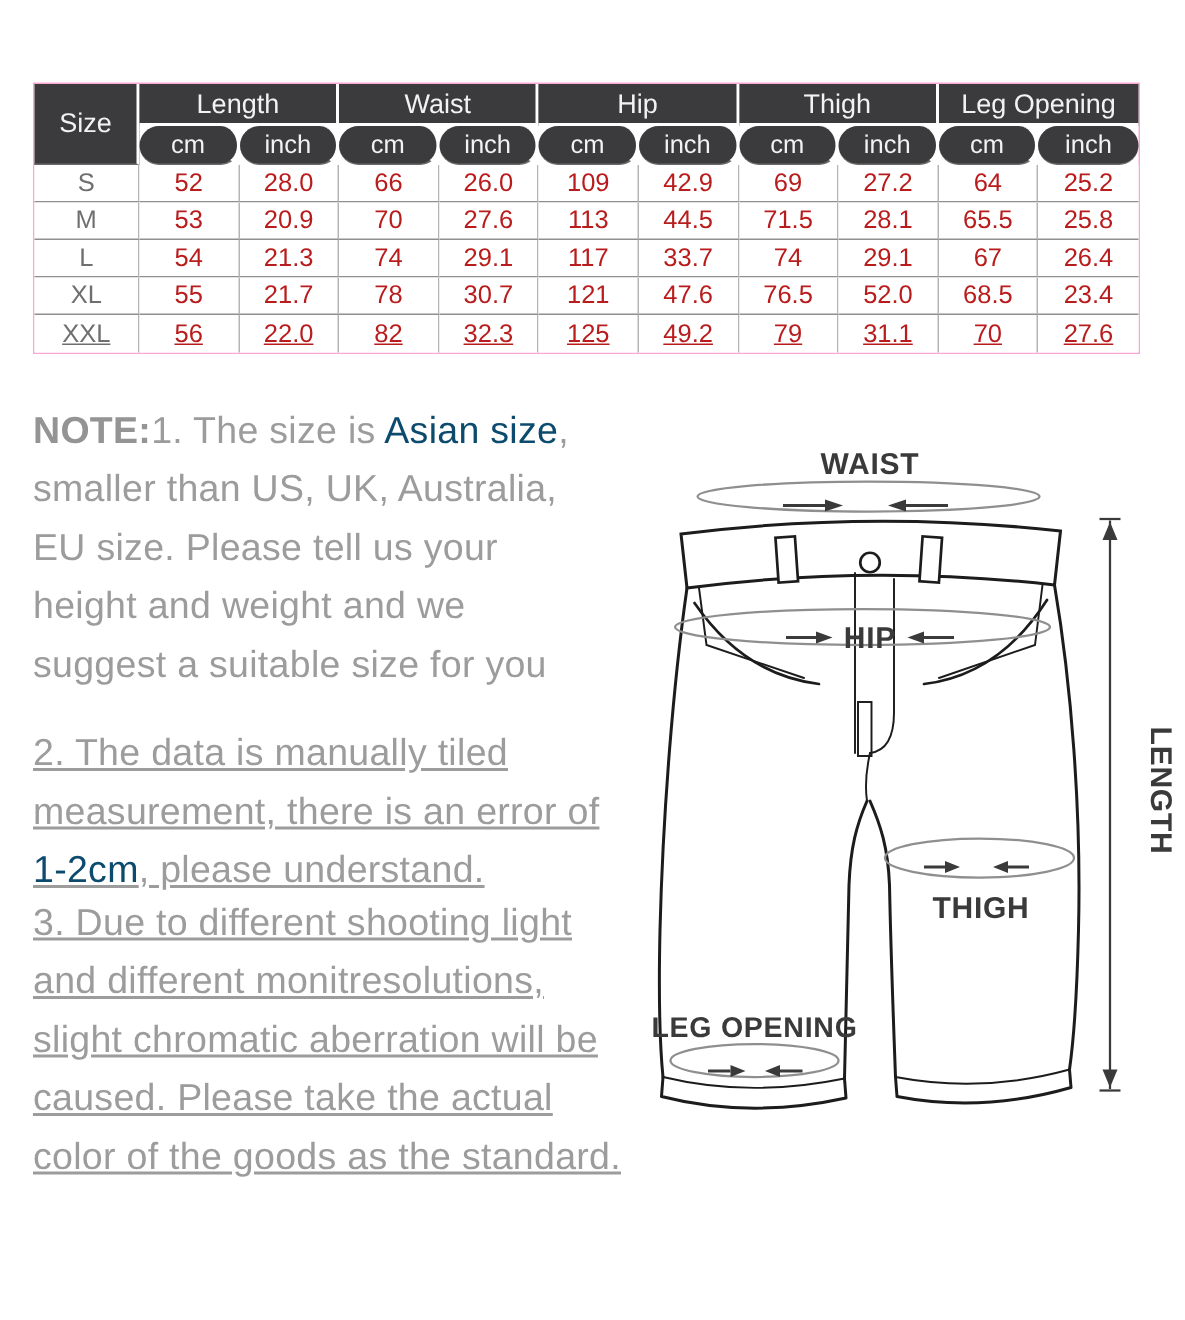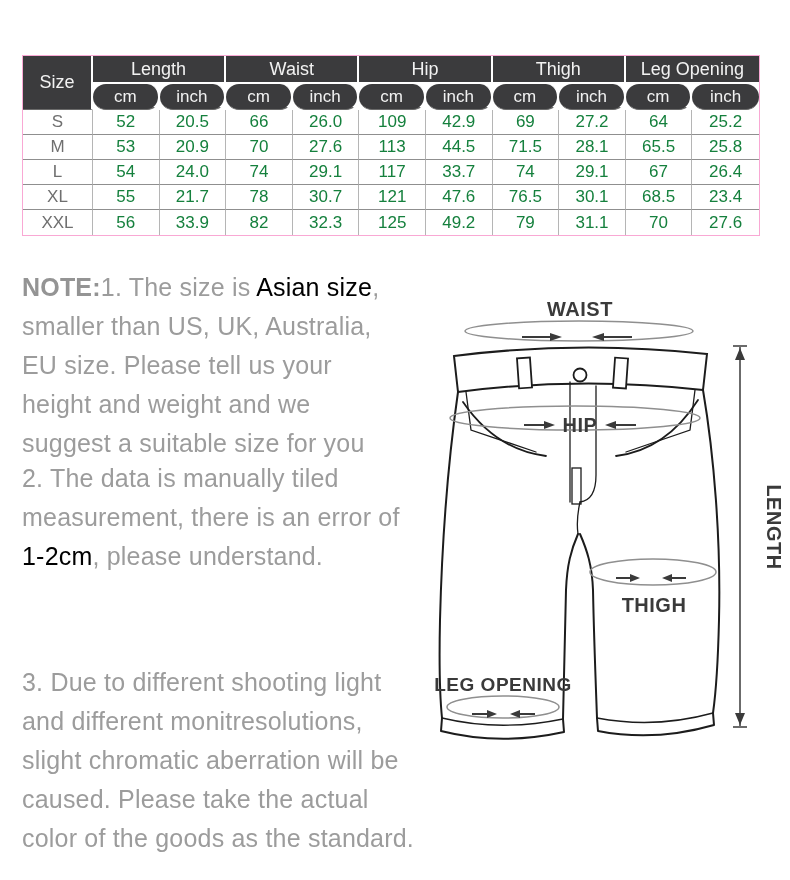"52" .size-table td { color: #15803d -> #b91c1c }
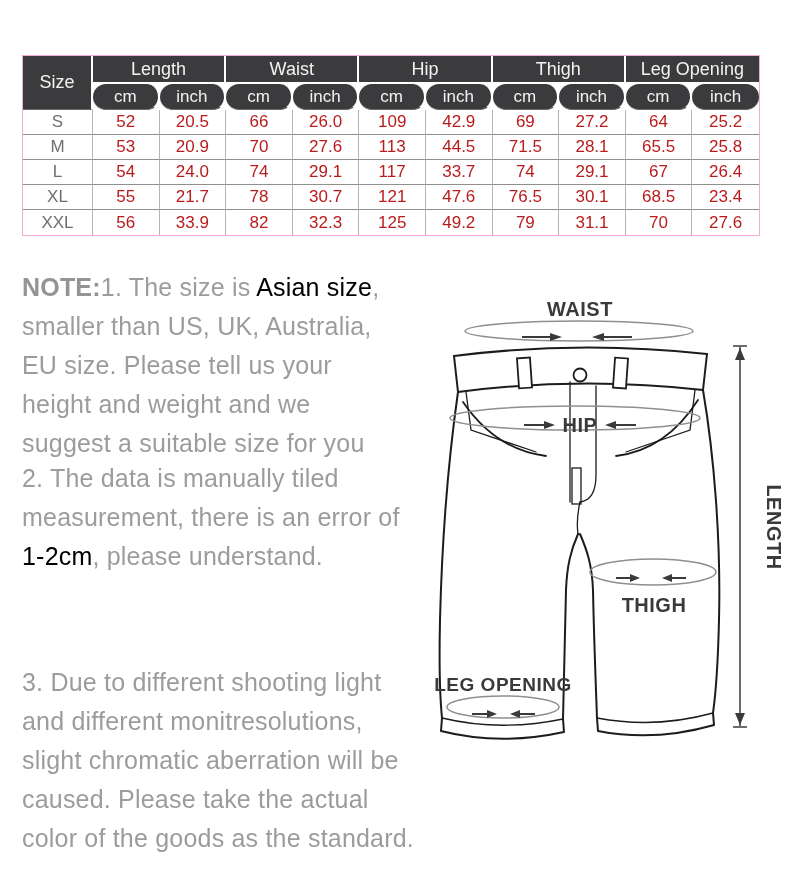"20.5" td { text: 20.5 -> 28.0 }
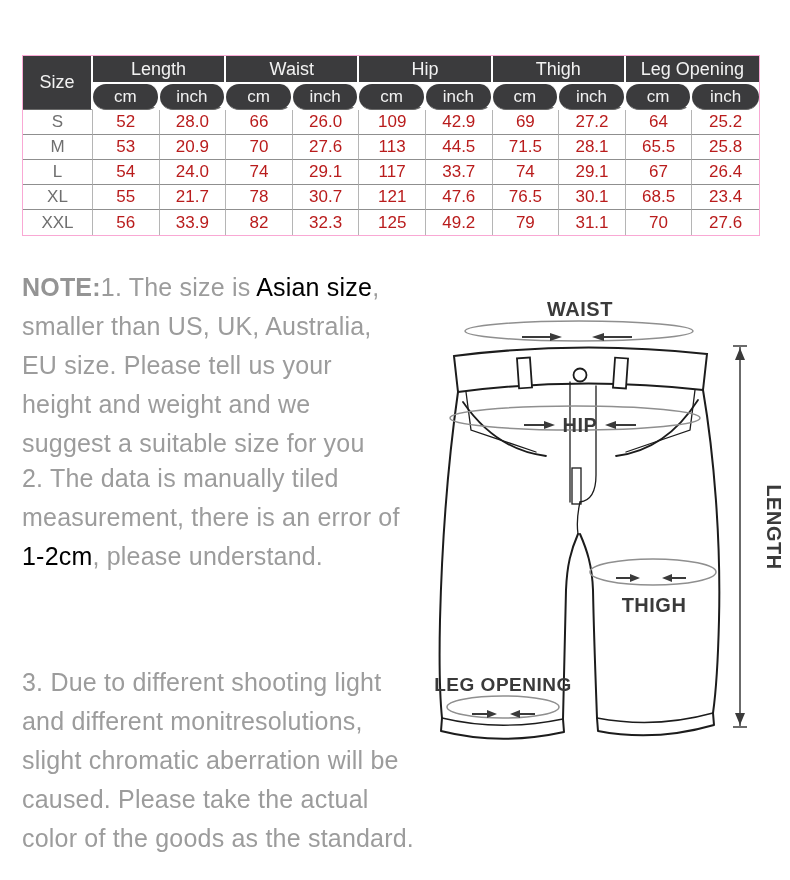"24.0" td { text: 24.0 -> 21.3 }
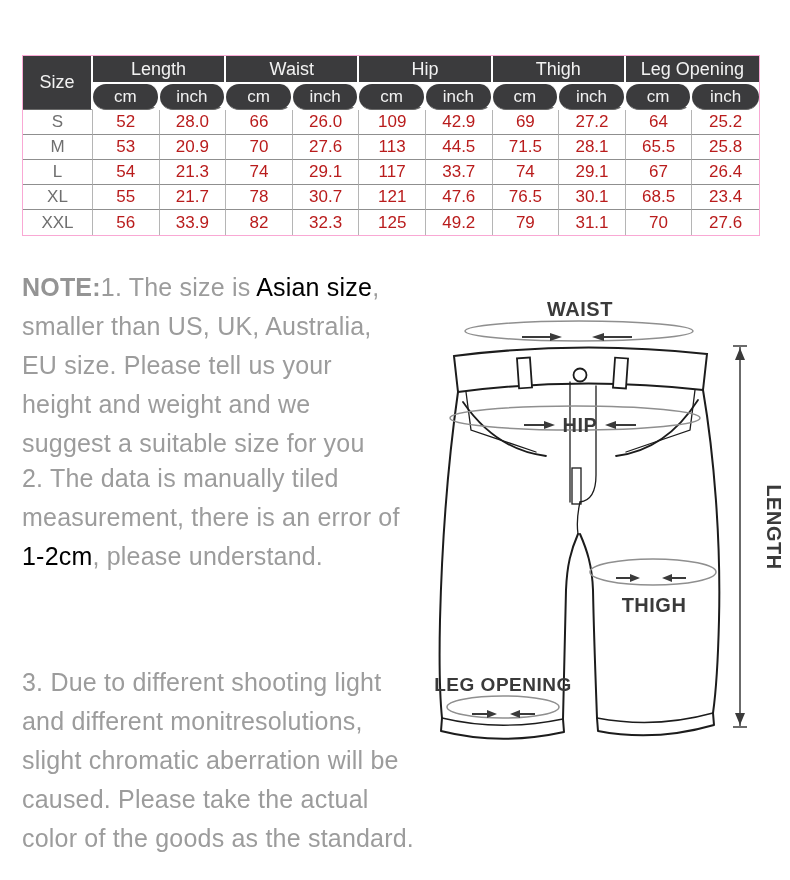"30.1" td { text: 30.1 -> 52.0 }
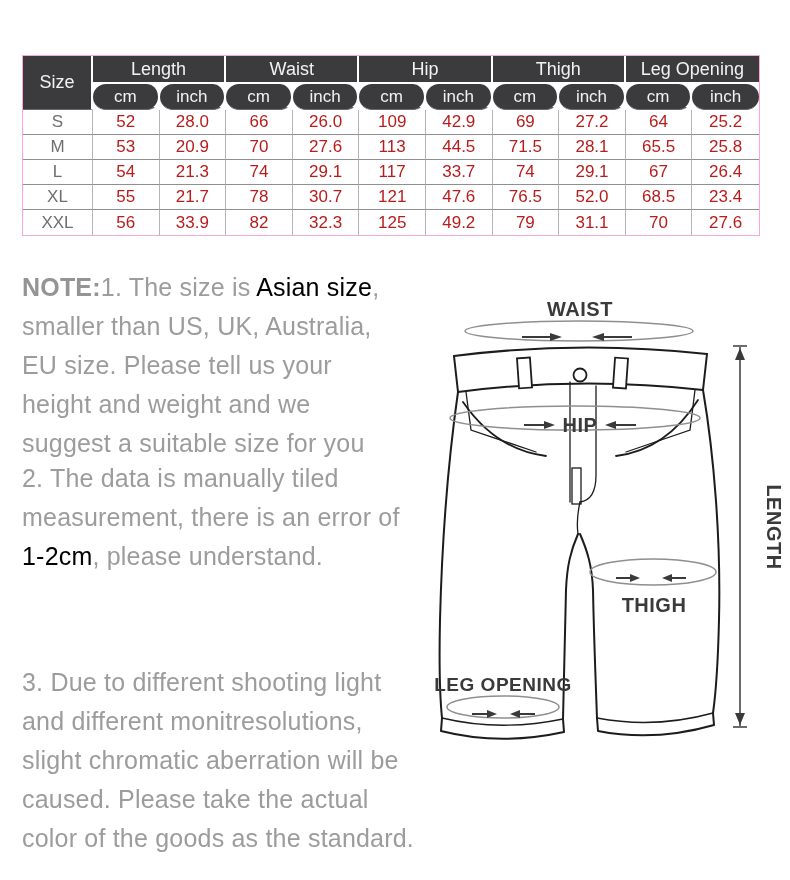"XXL" .size-table tbody tr:last-child td { text-decoration: none -> underline }
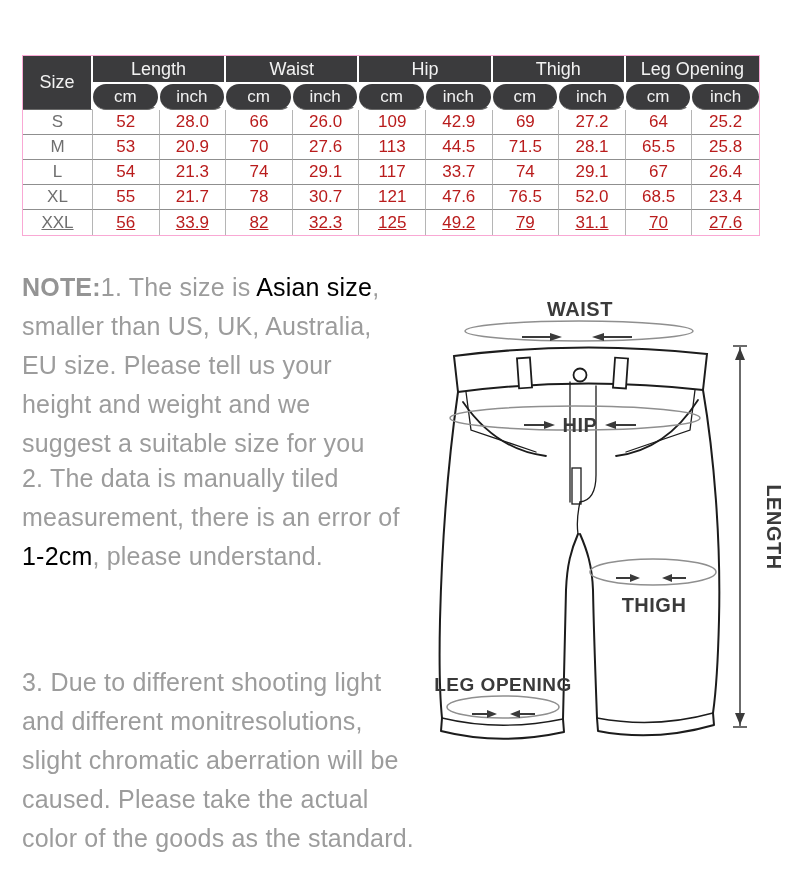"33.9" td { text: 33.9 -> 22.0 }
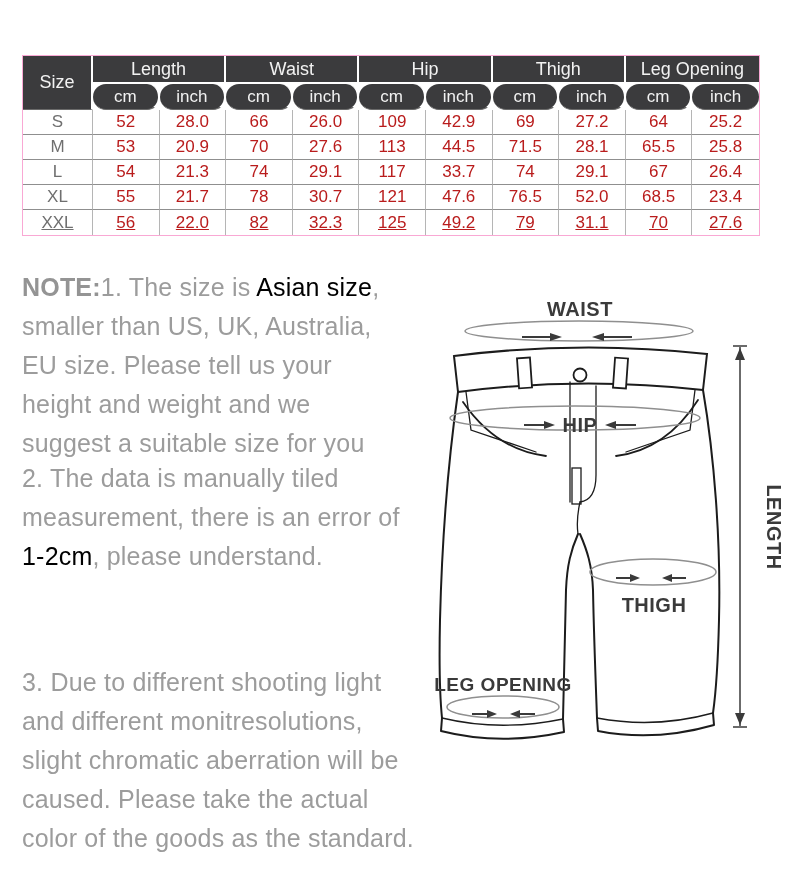"Asian size" .red { color: #000000 -> #0c4a6e }
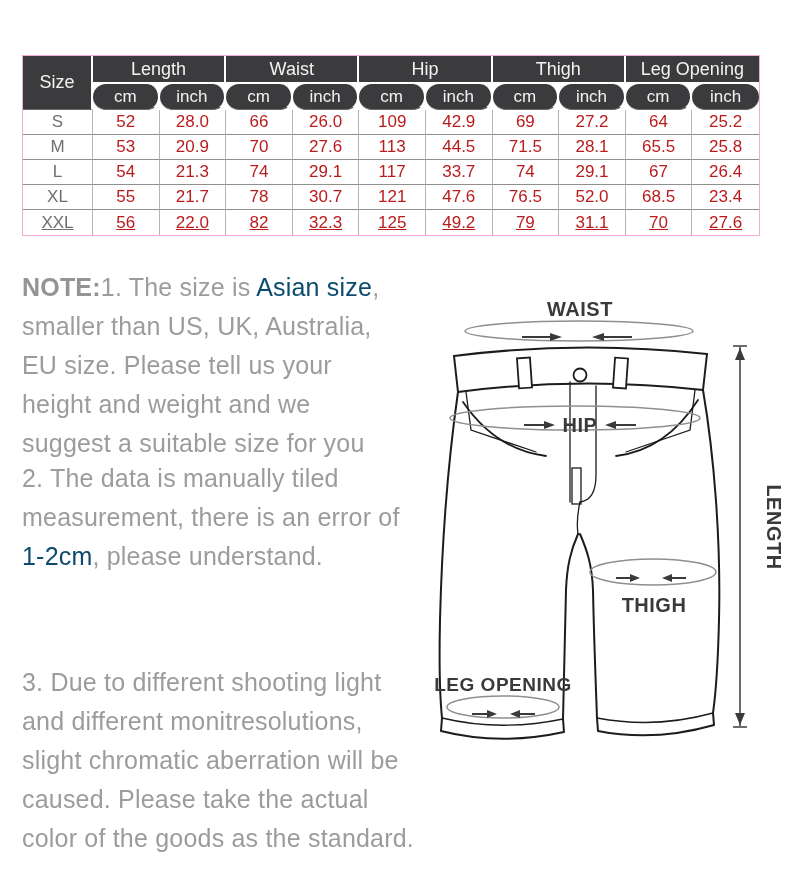"2. The data is manually" #note2 { text-decoration: none -> underline; top: 459px -> 483px }
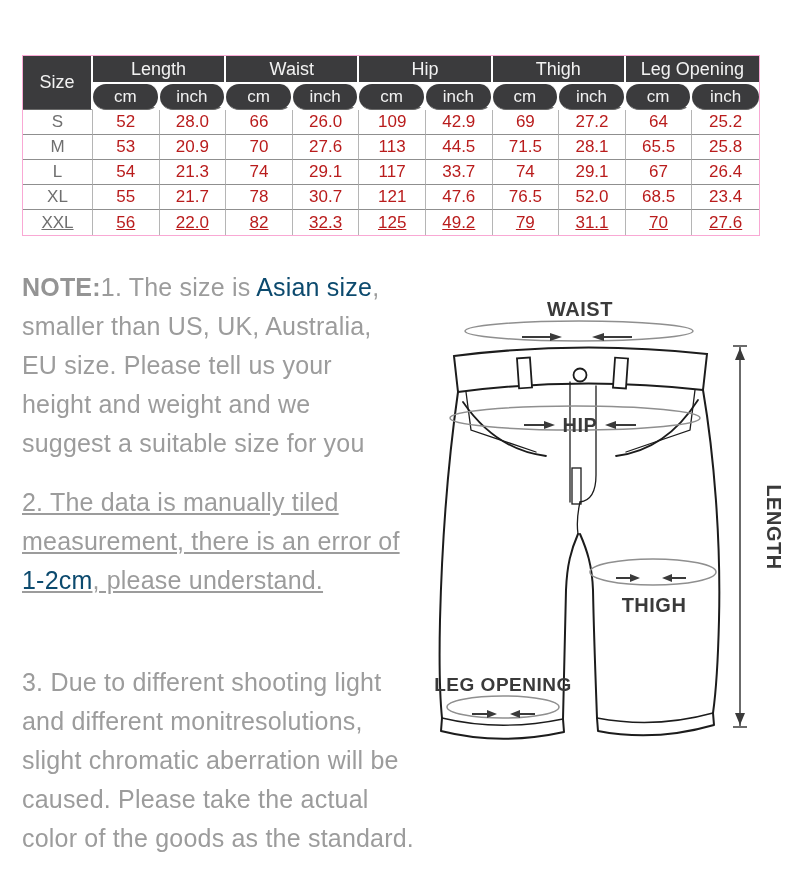"3. Due to different shooting" #note3 { text-decoration: none -> underline; top: 663px -> 596px }
